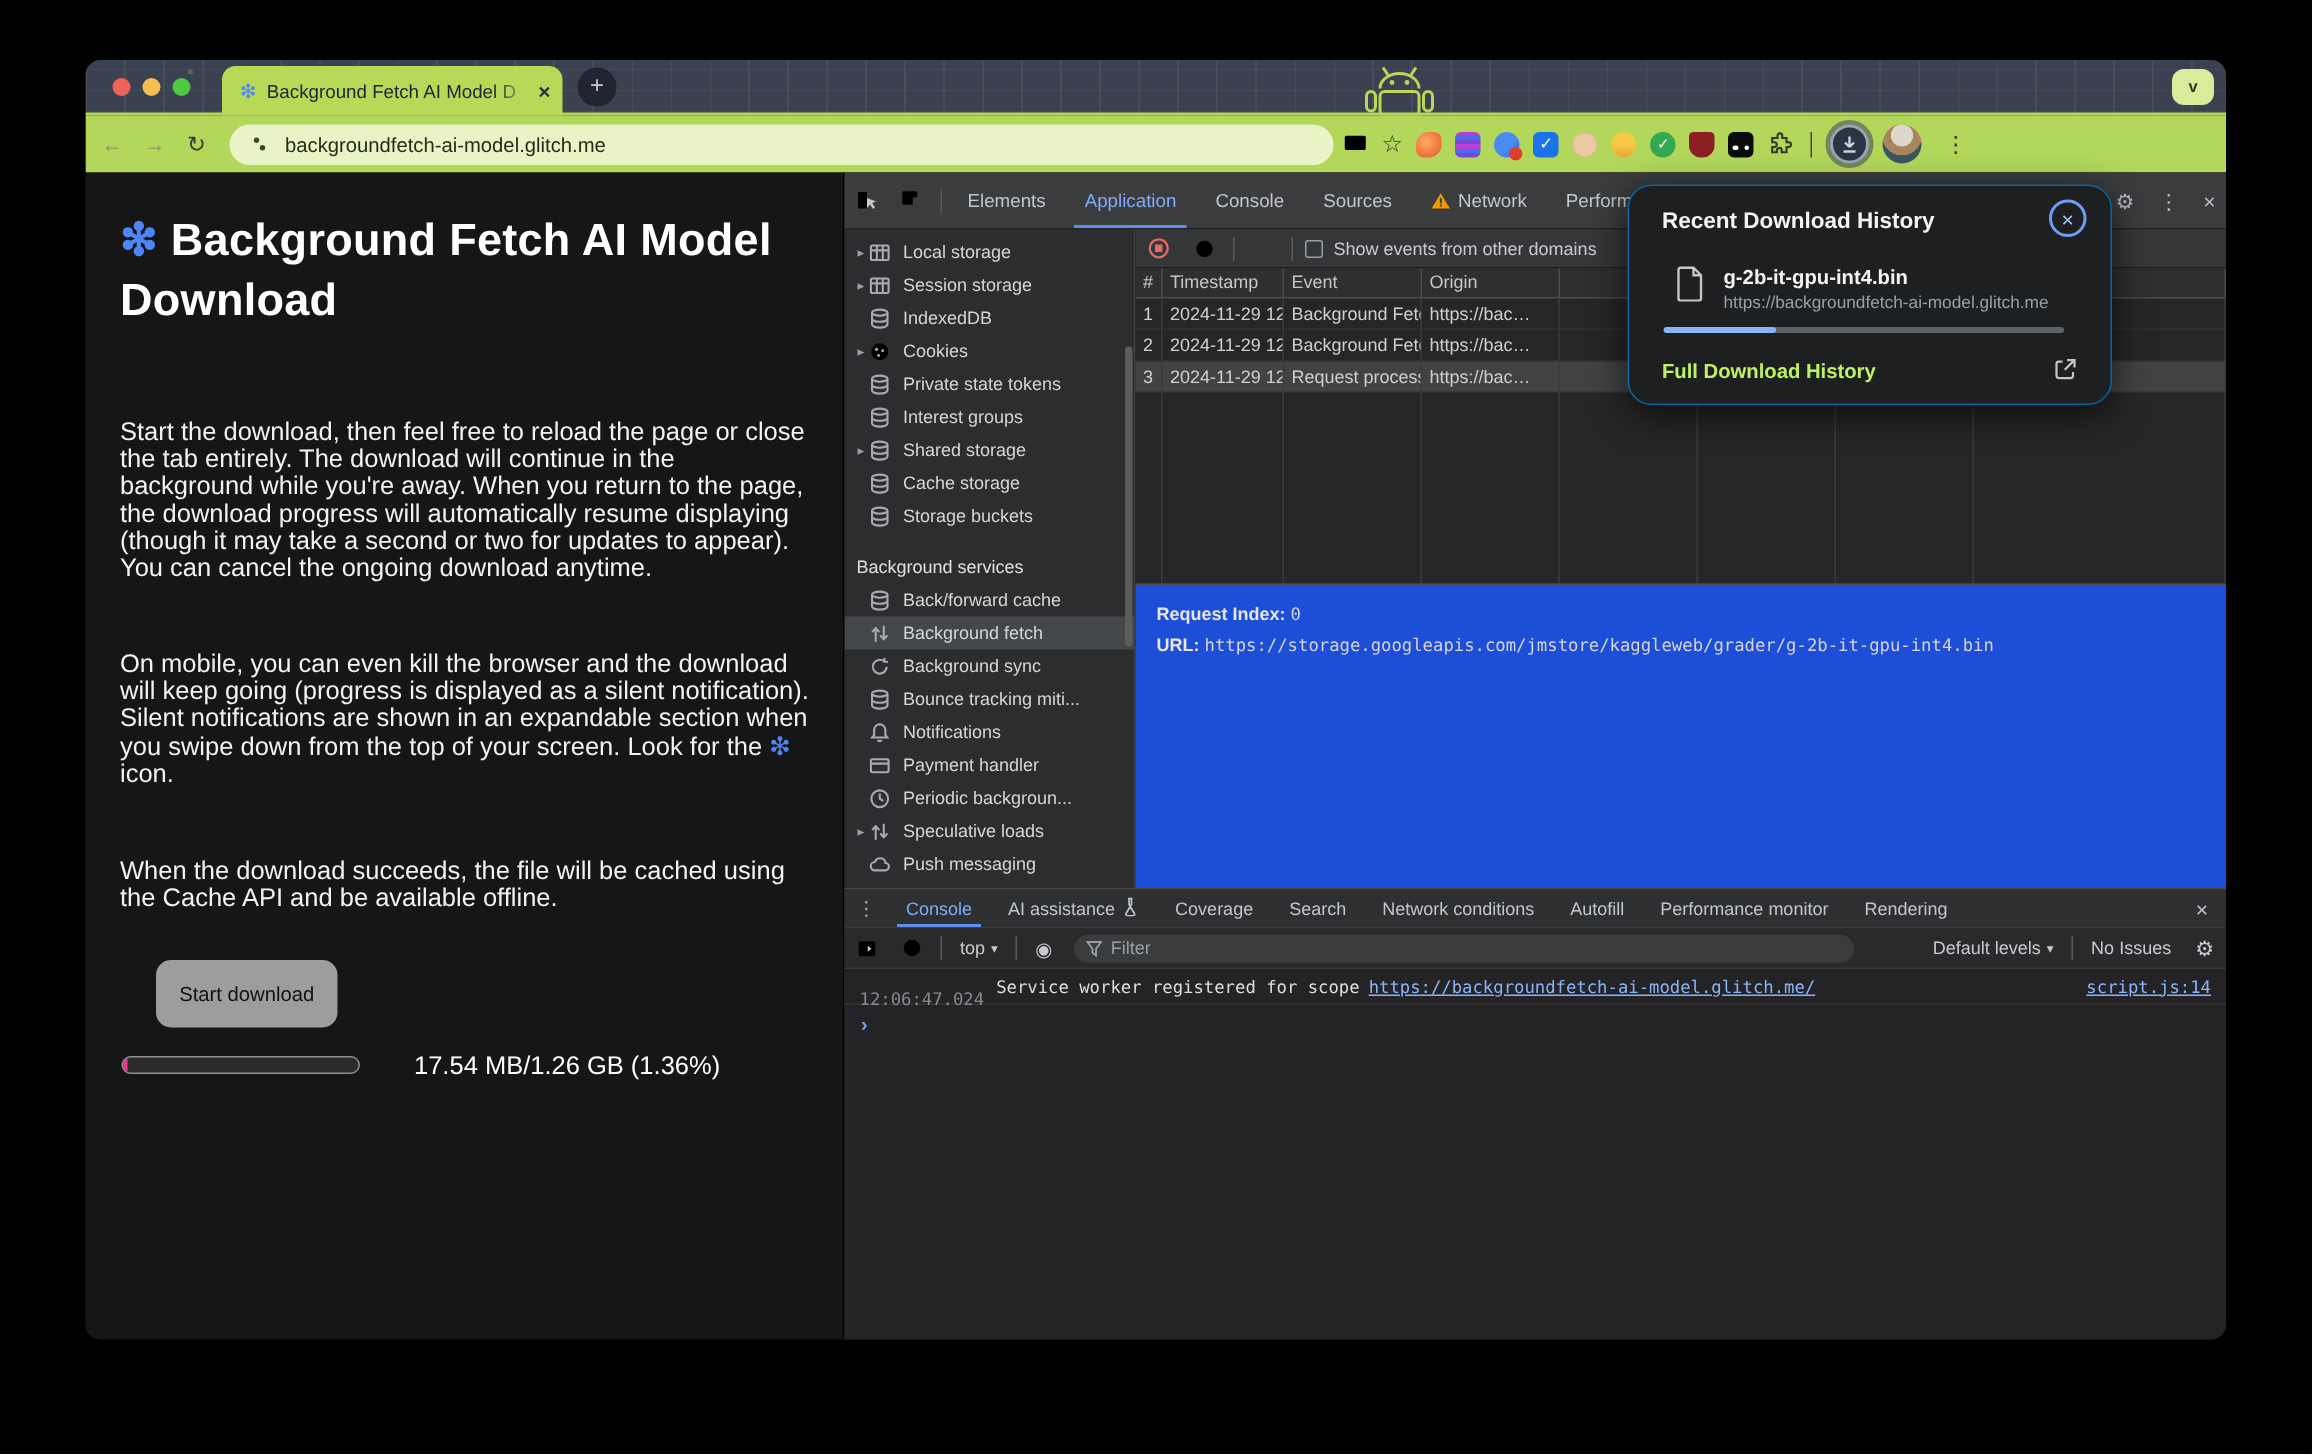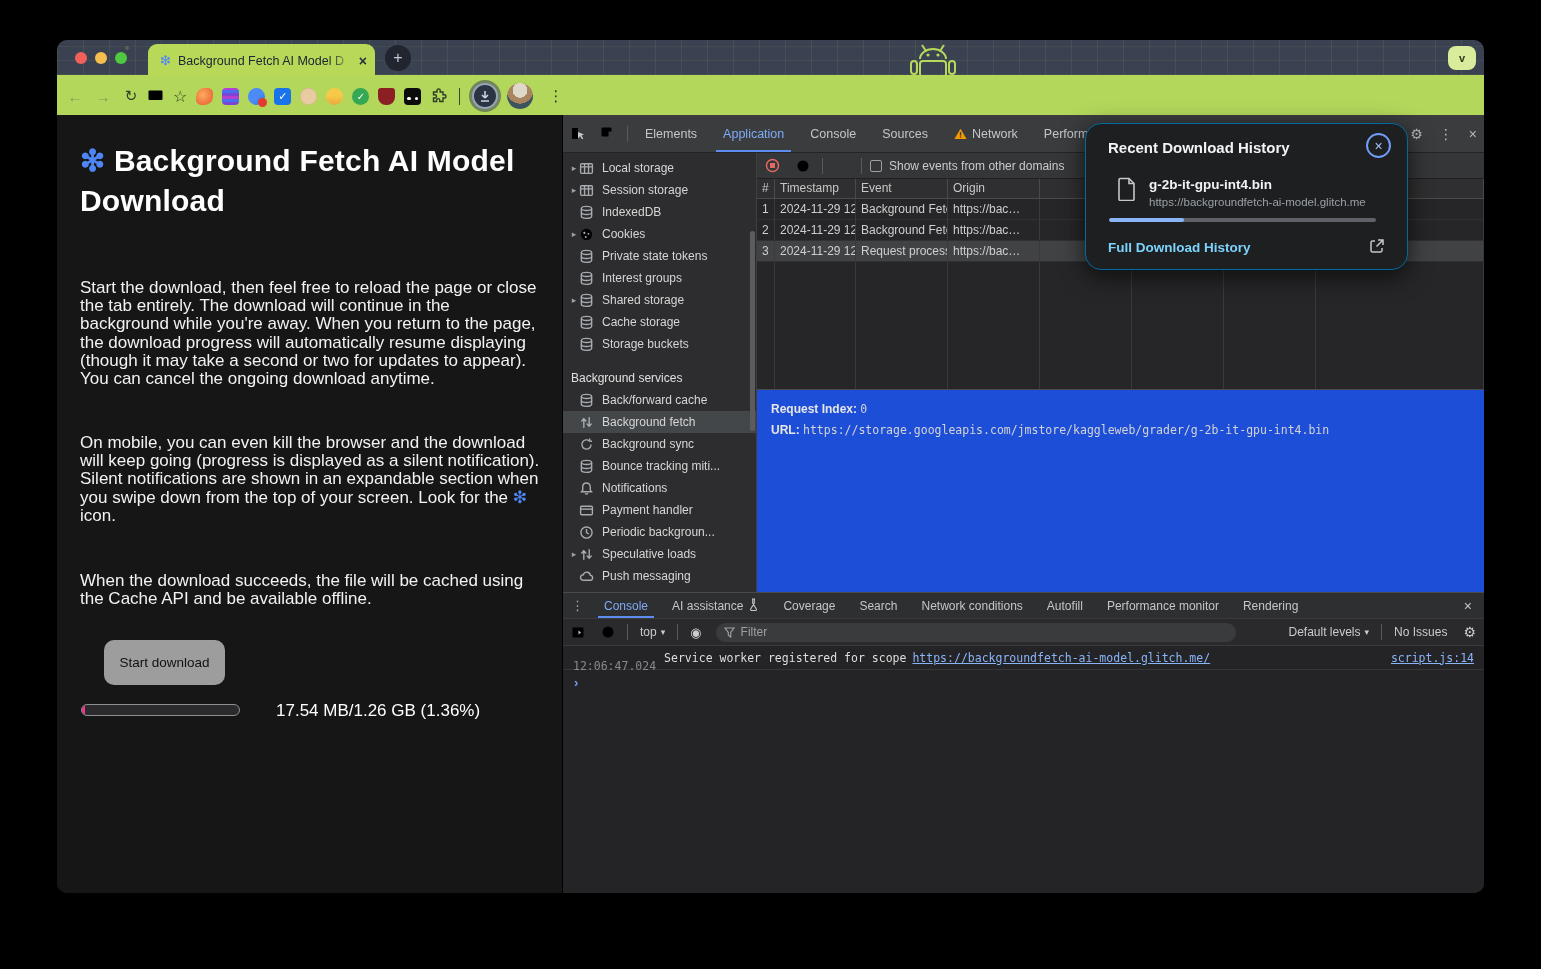"backgroundfetch-ai-model.glitch.me" div.omnibox { html: none -> <div> <svg> <g> <line></line> <line></line> <circle></circle> <circle></circle> </g> </svg> <span>backgroundfetch-ai-model.glitch.me</span> </div> }
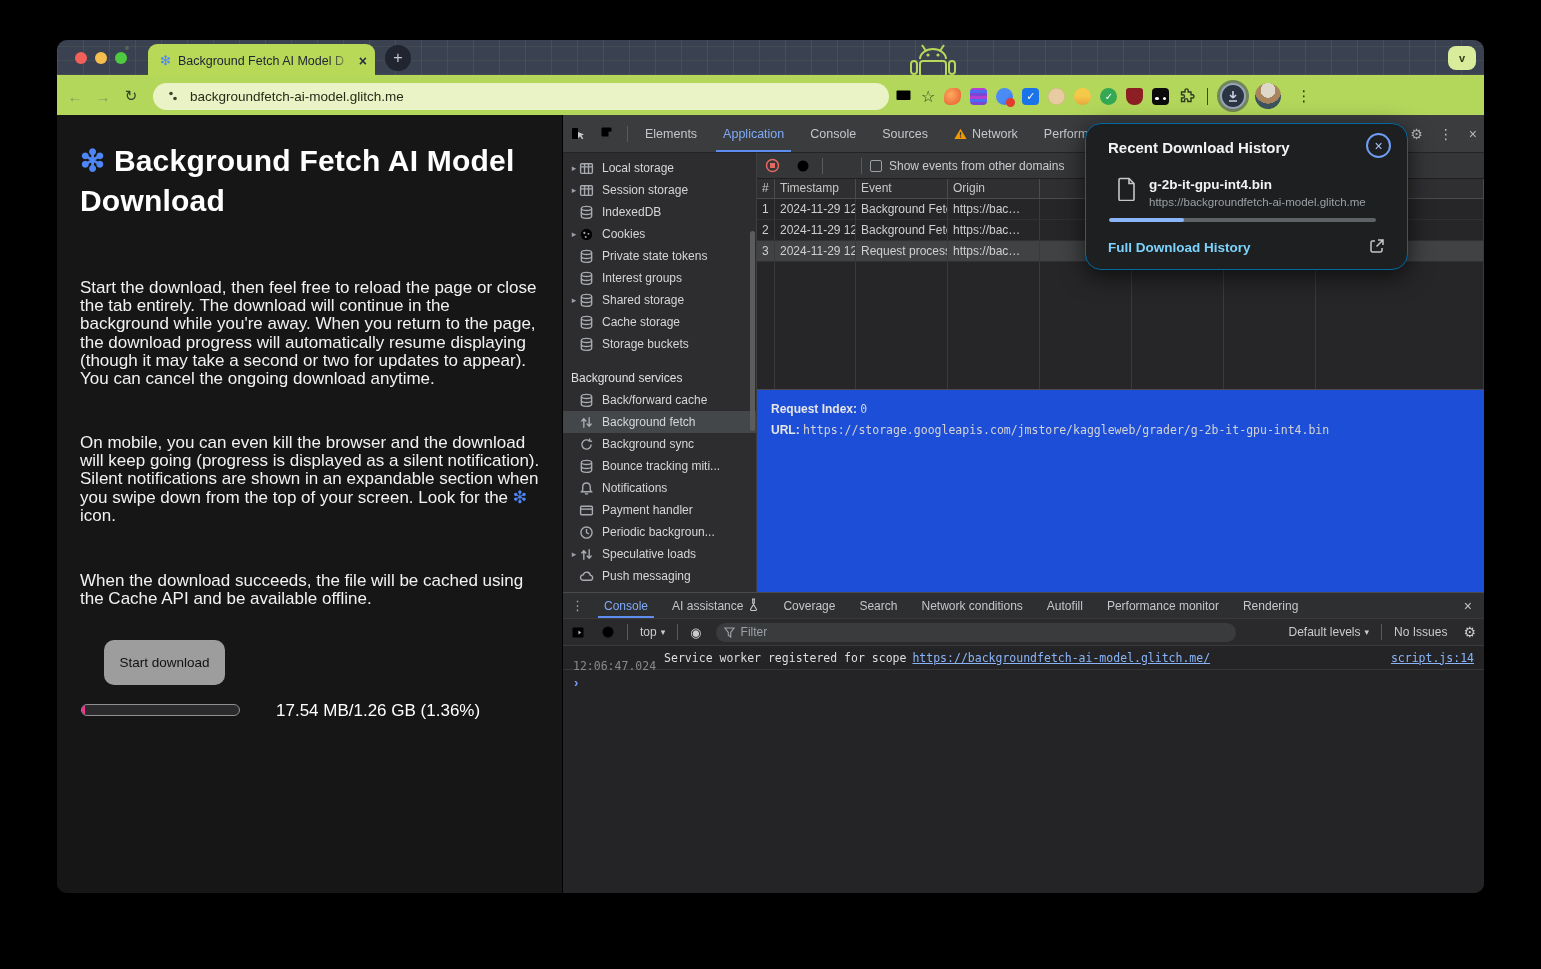"Full Download History" .pop-link { color: #7dd3fc -> #bef264 }
